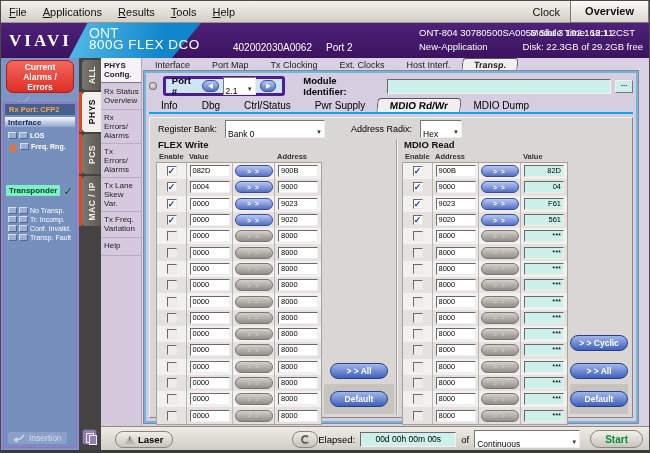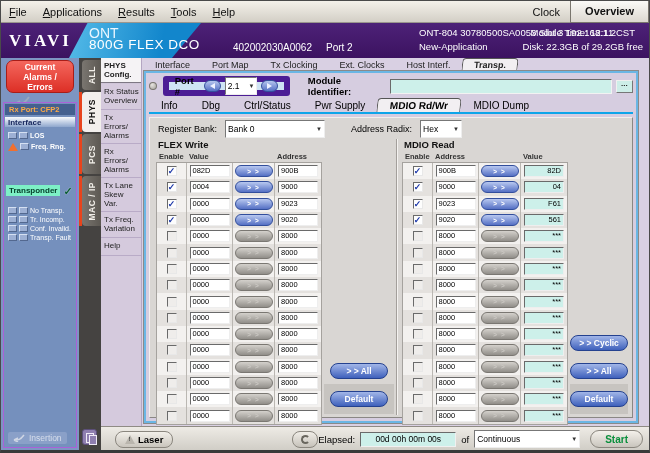"Port #" .port-group { border: 6px solid #4c1d95 -> 3px solid #4c1d95 }
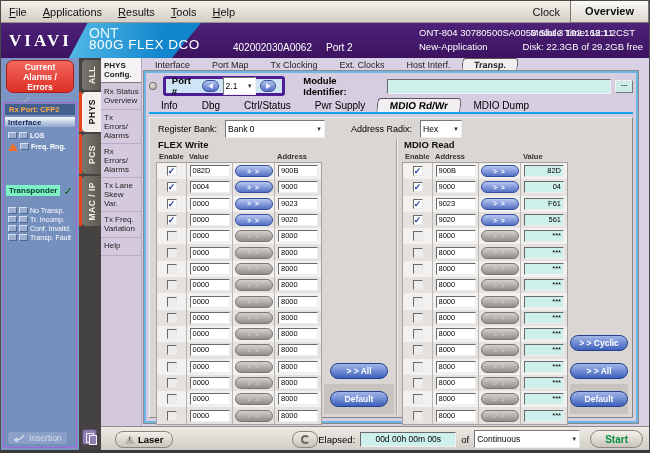"2.1" .dropdown { align-items: center -> flex-start }
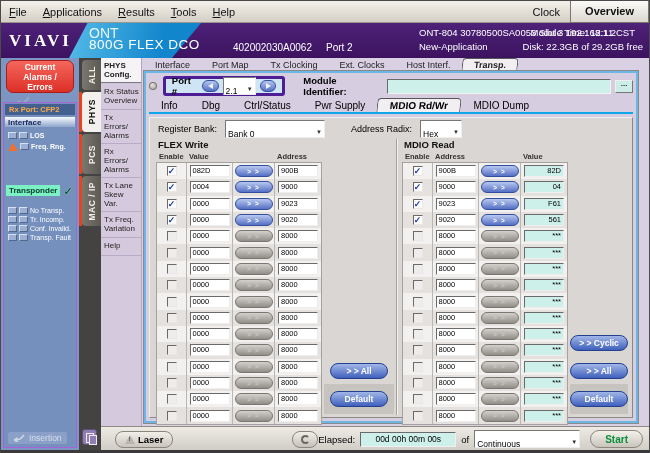"Tx Errors/ Alarms" div.nav-item { order: before "Rx Errors/ Alarms" -> after "Rx Errors/ Alarms" }
